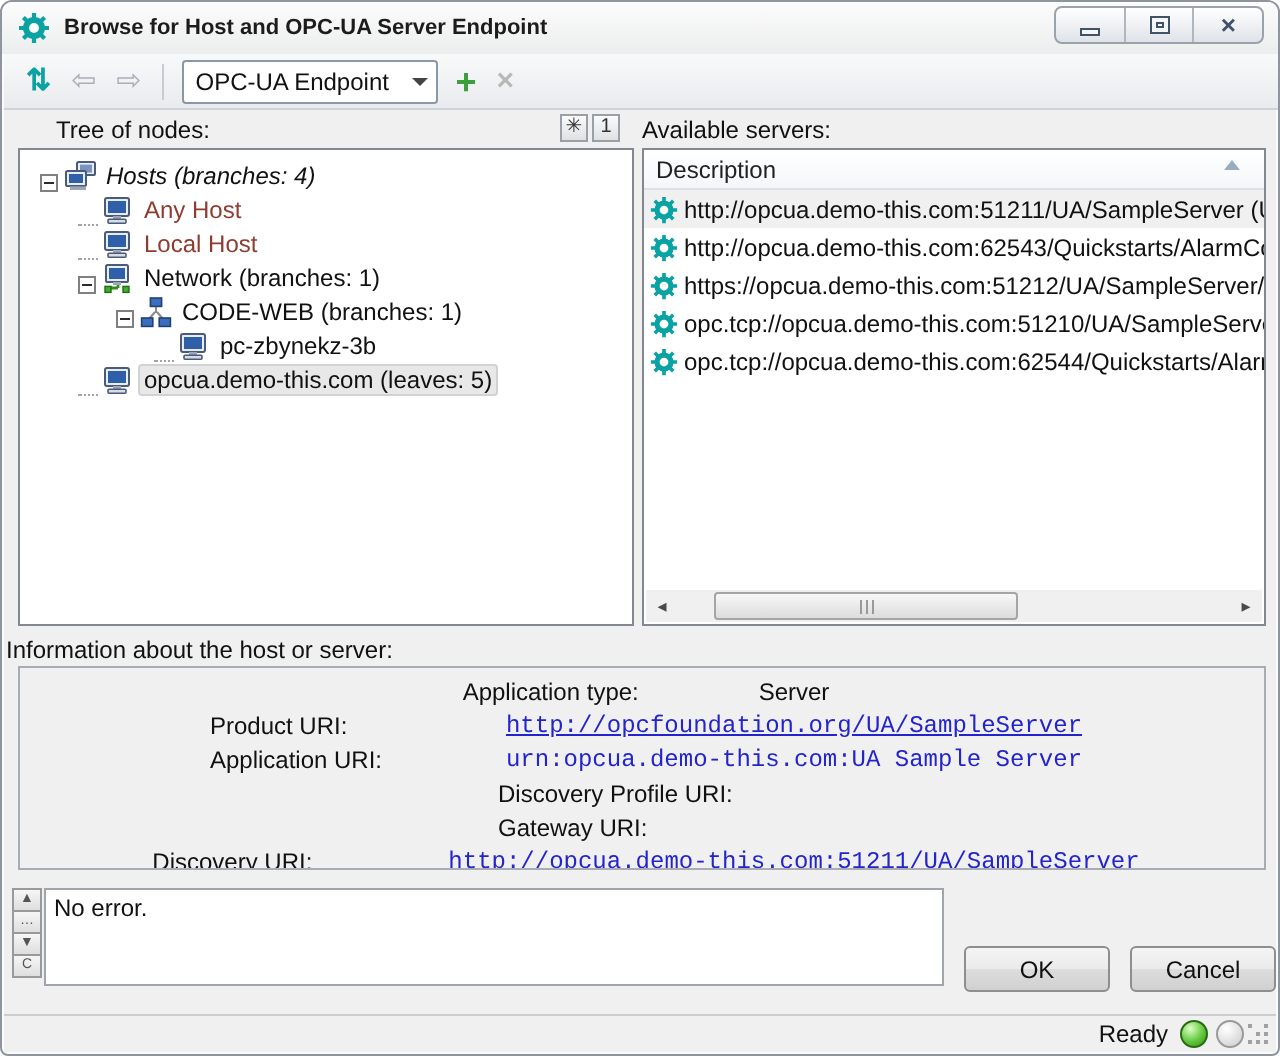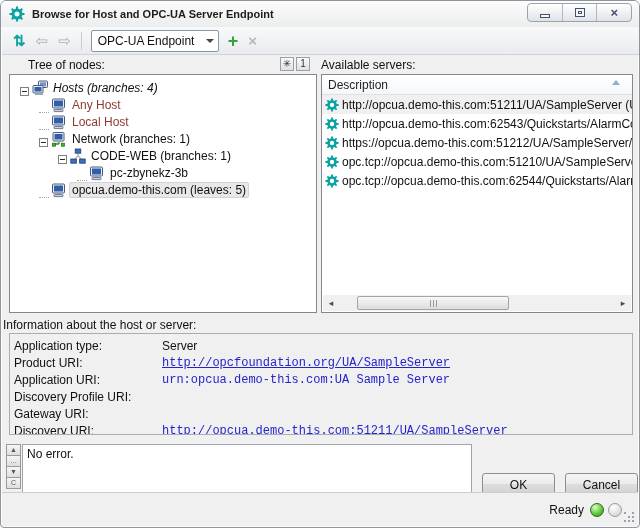"Application type:" .irow { justify-content: none -> center }
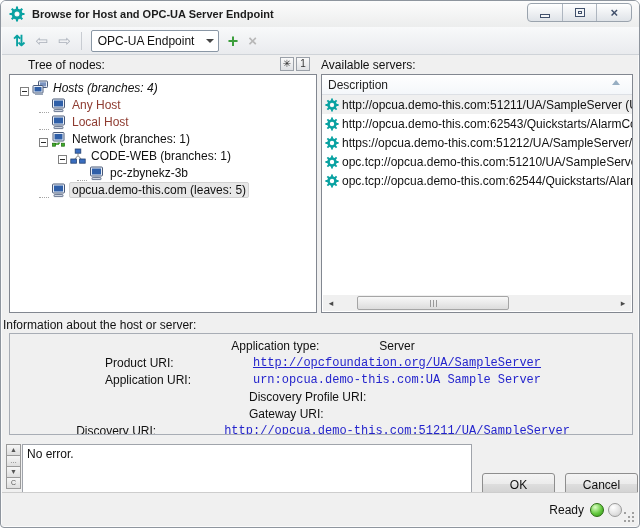"Ready" .statusbar { height: 34px -> 19px }
